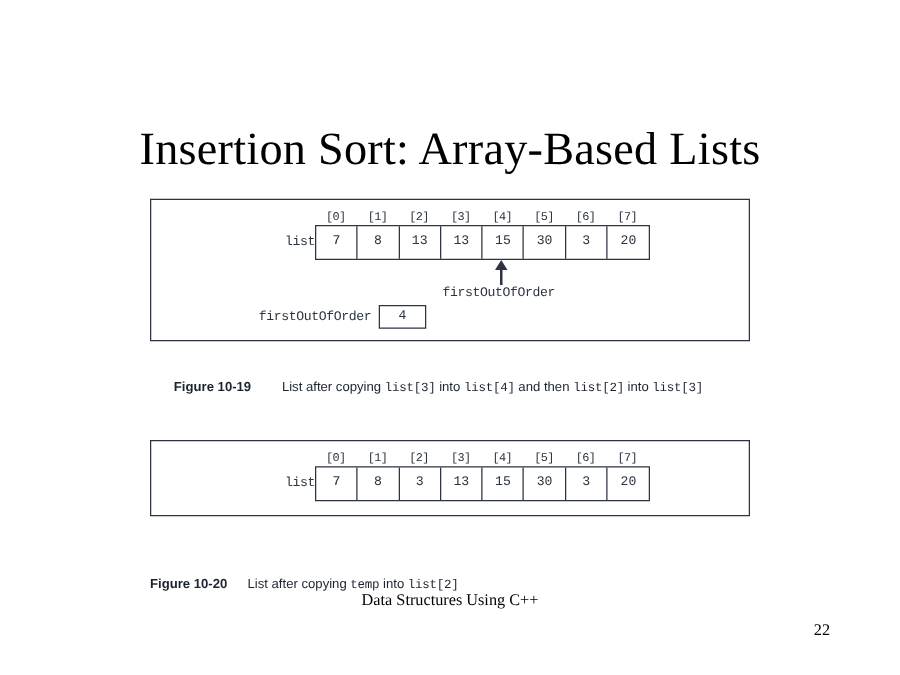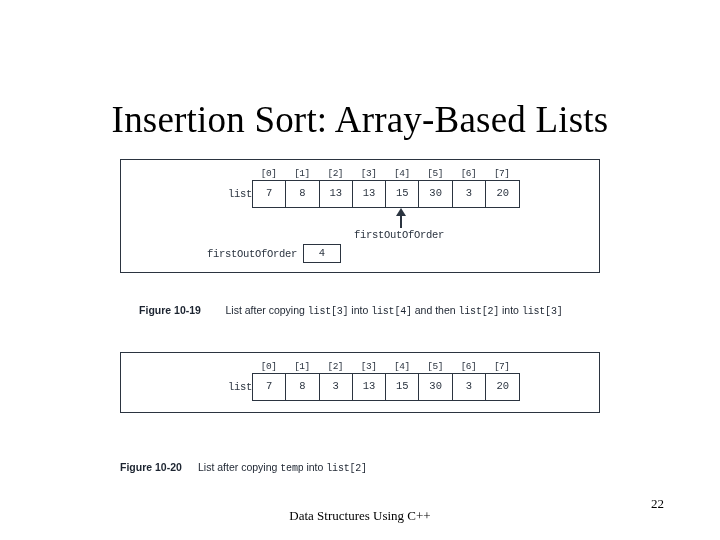"Data Structures Using C++" .footer-title { top: 508px -> 472px }
